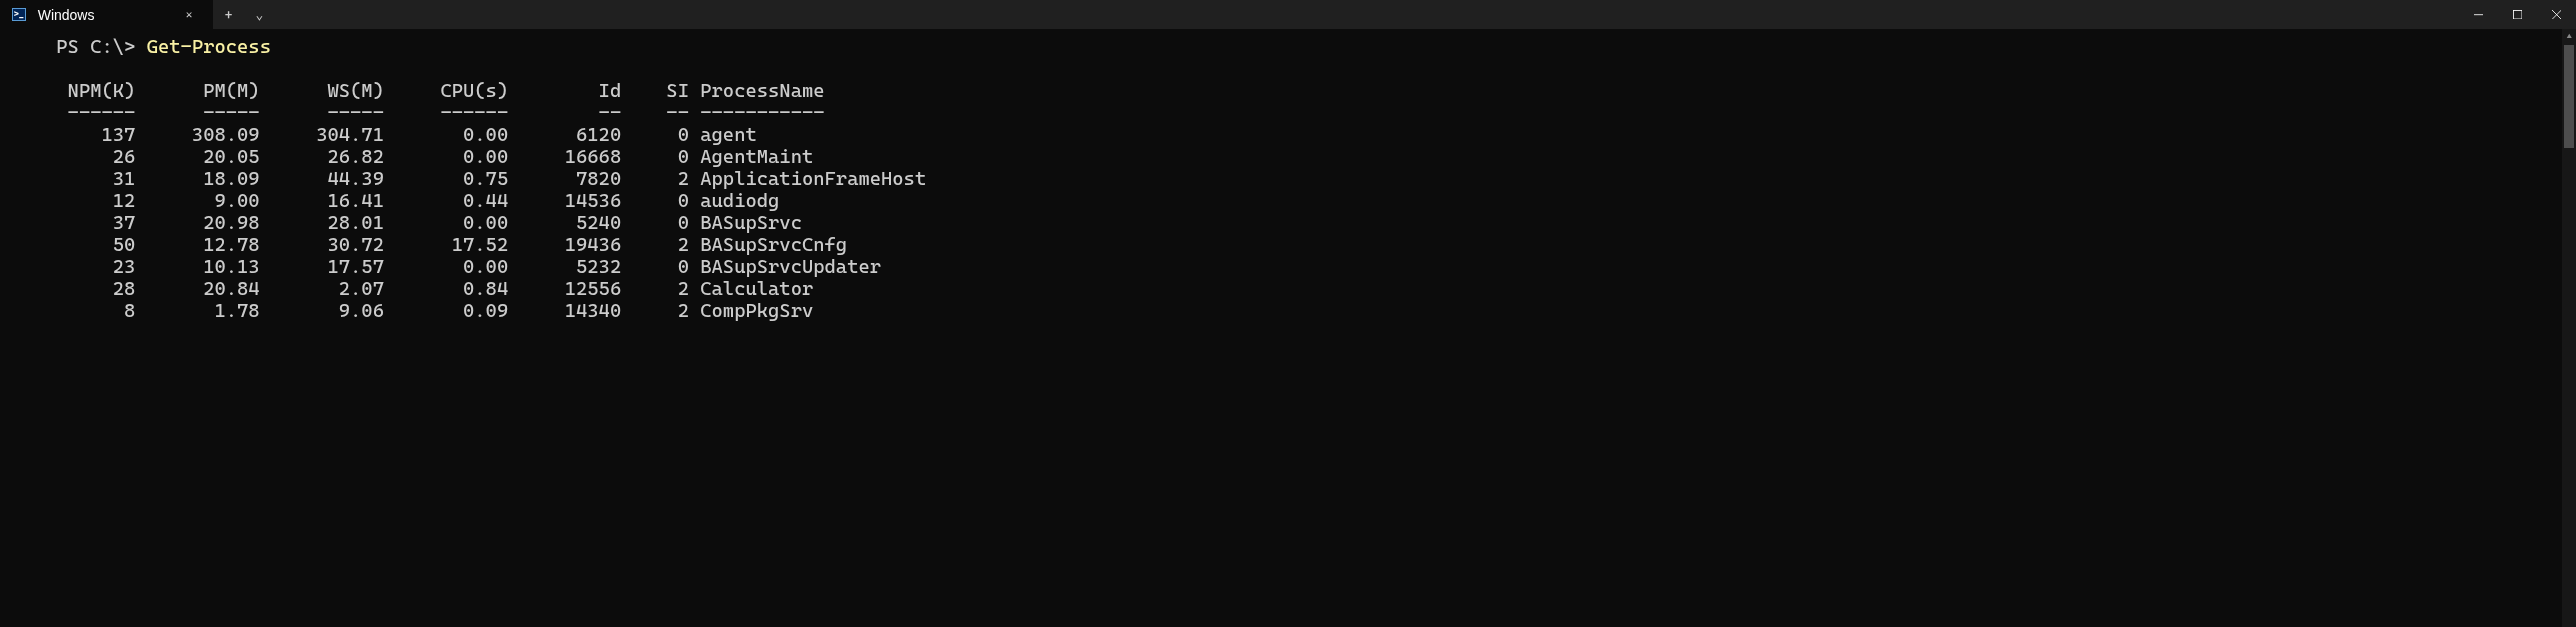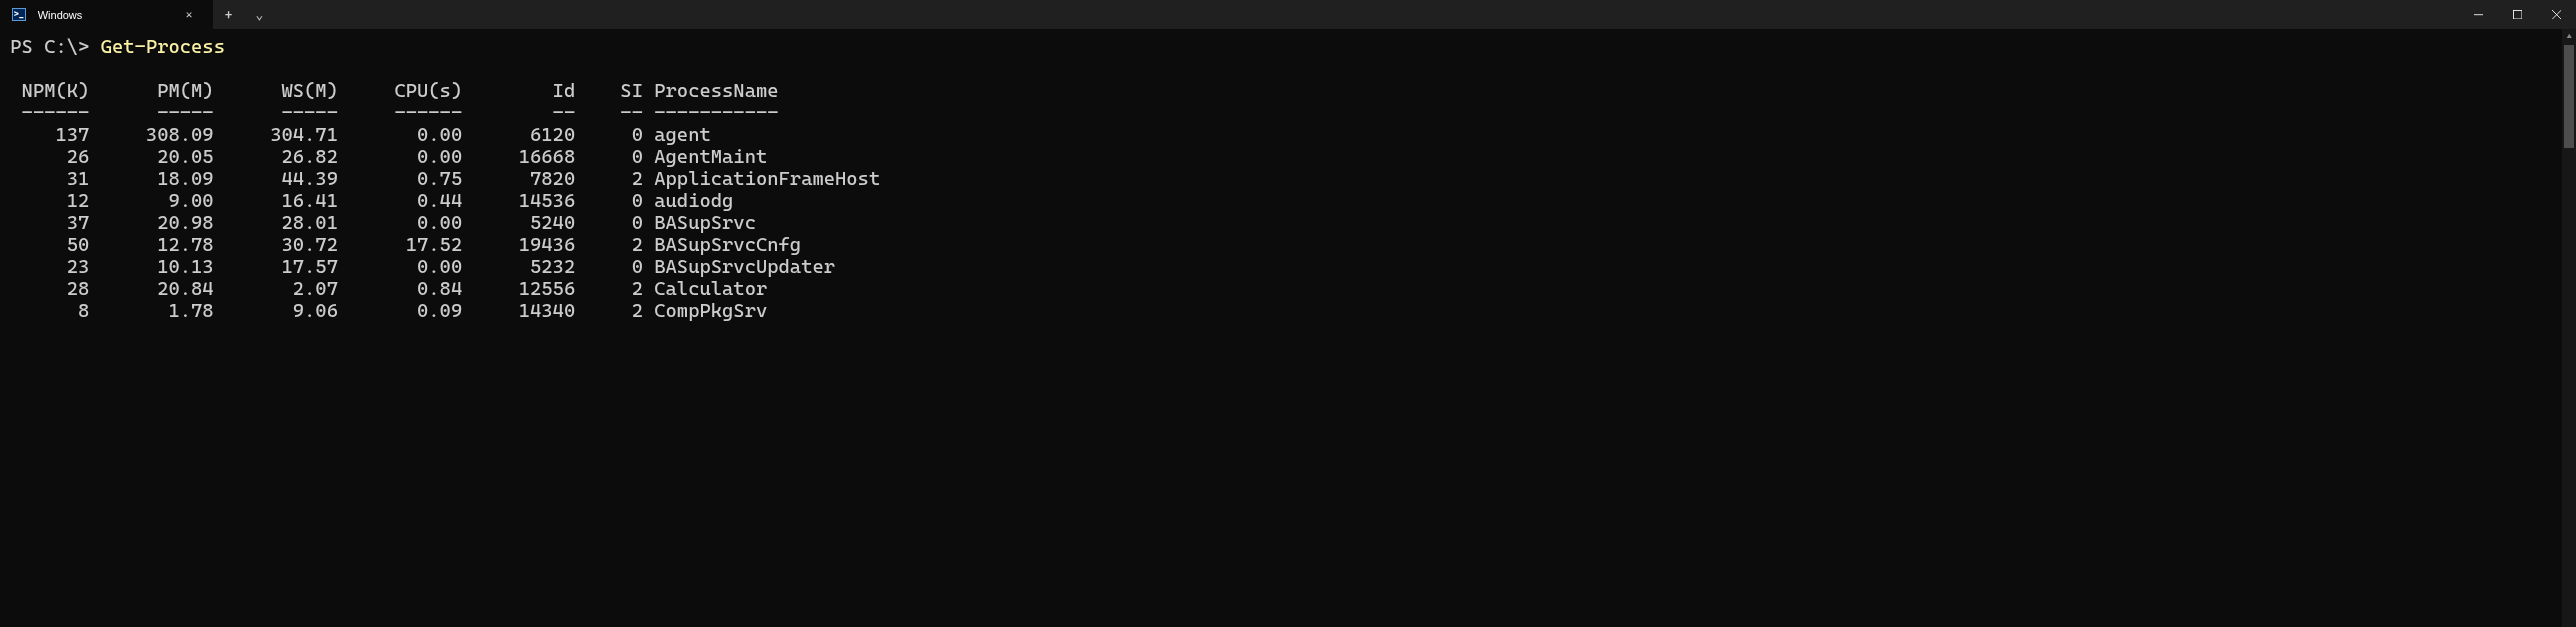"Windows" .tab-title { font-size: 11px -> 14px }
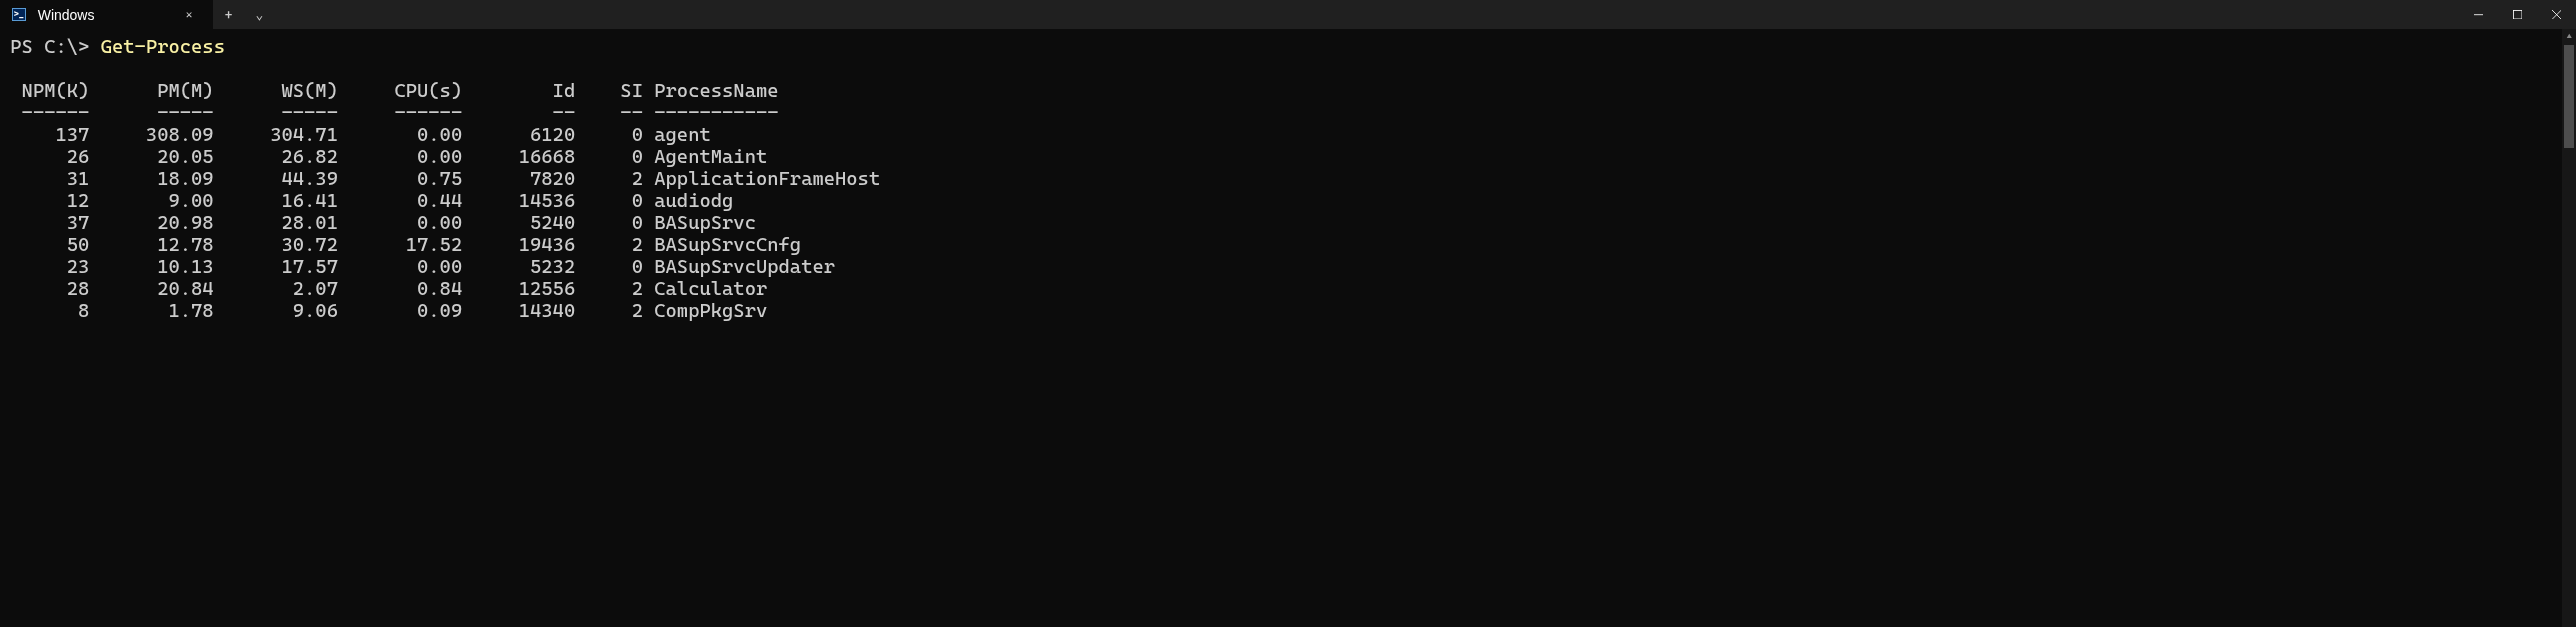"PS C:\> Get-Process" .terminal-wrap { padding-left: none -> 46px }
